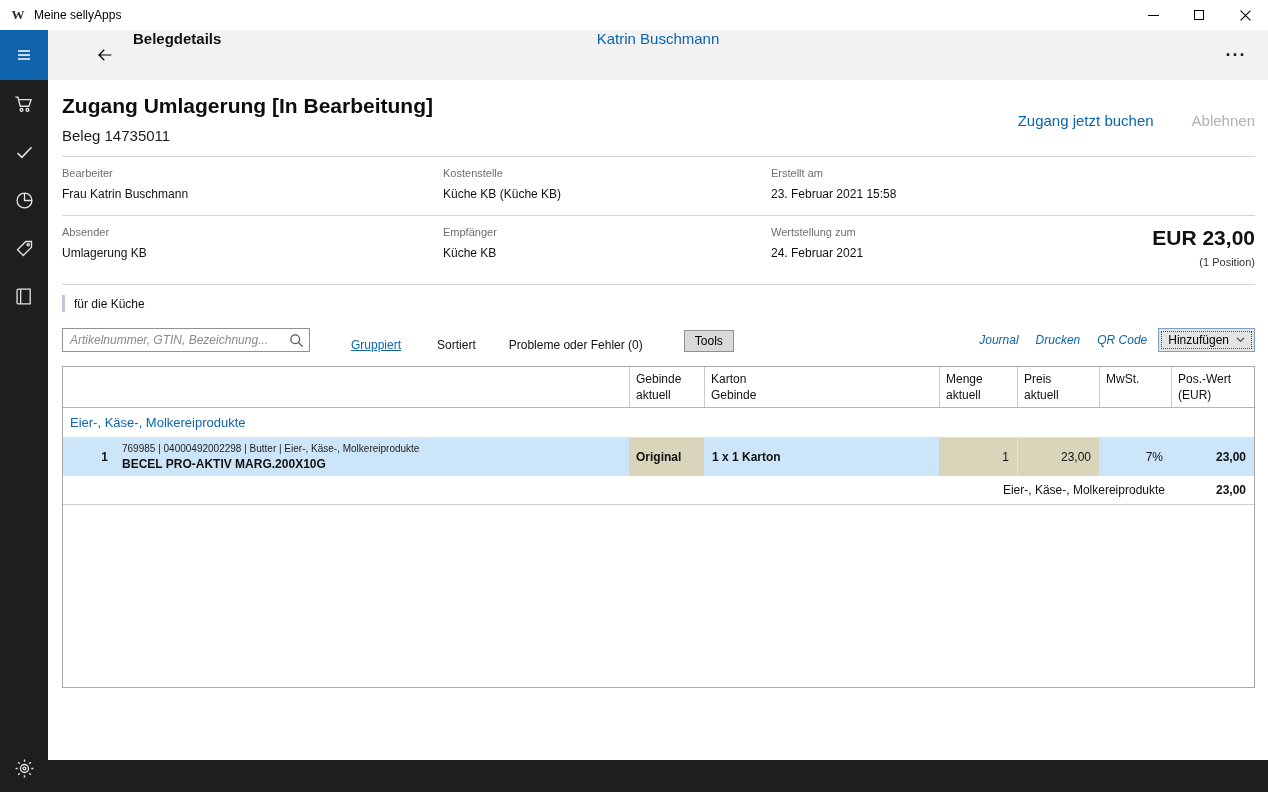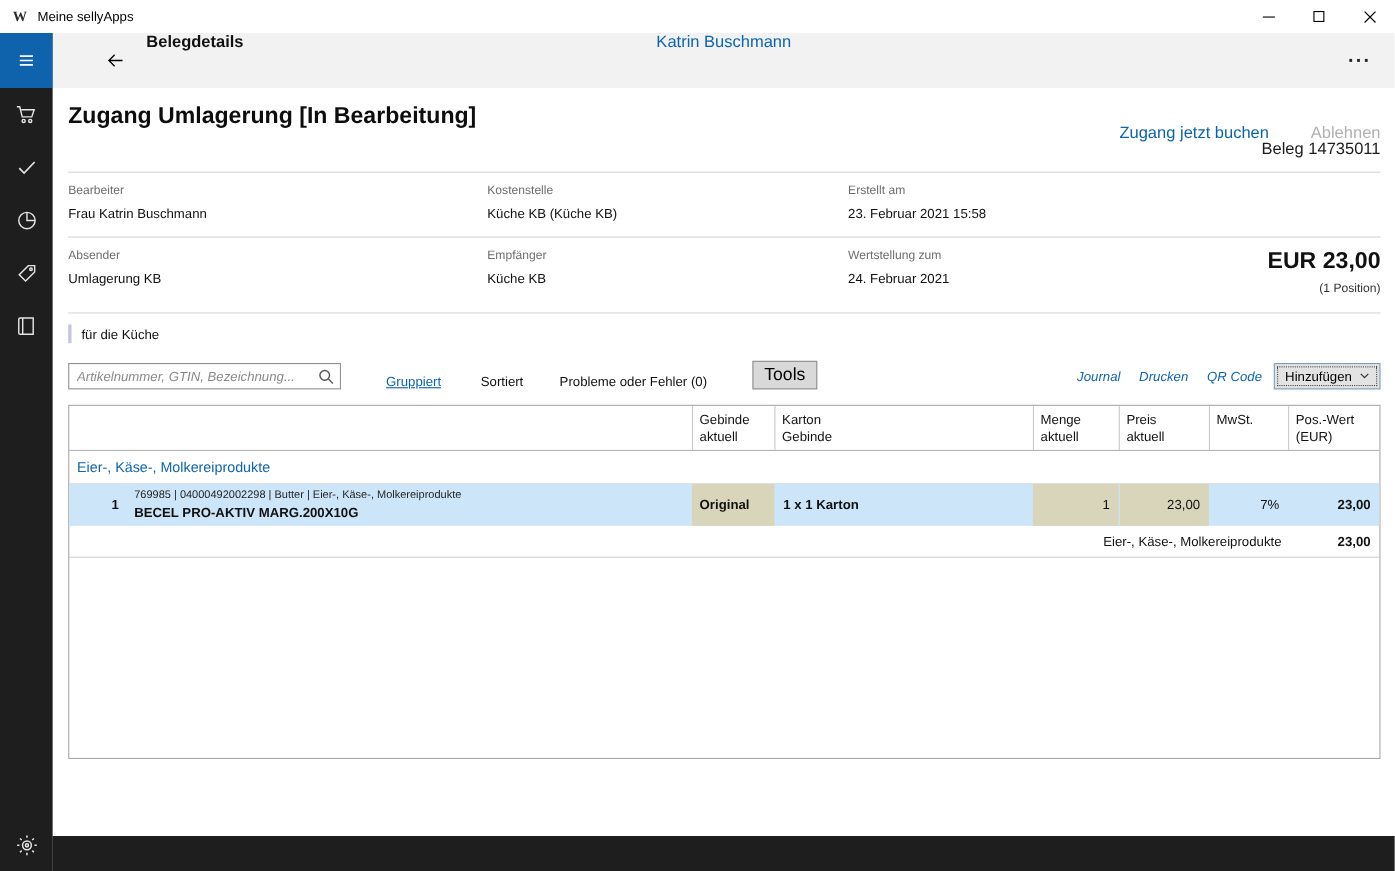"Beleg 14735011" .doc-sub { text-align: right -> none }
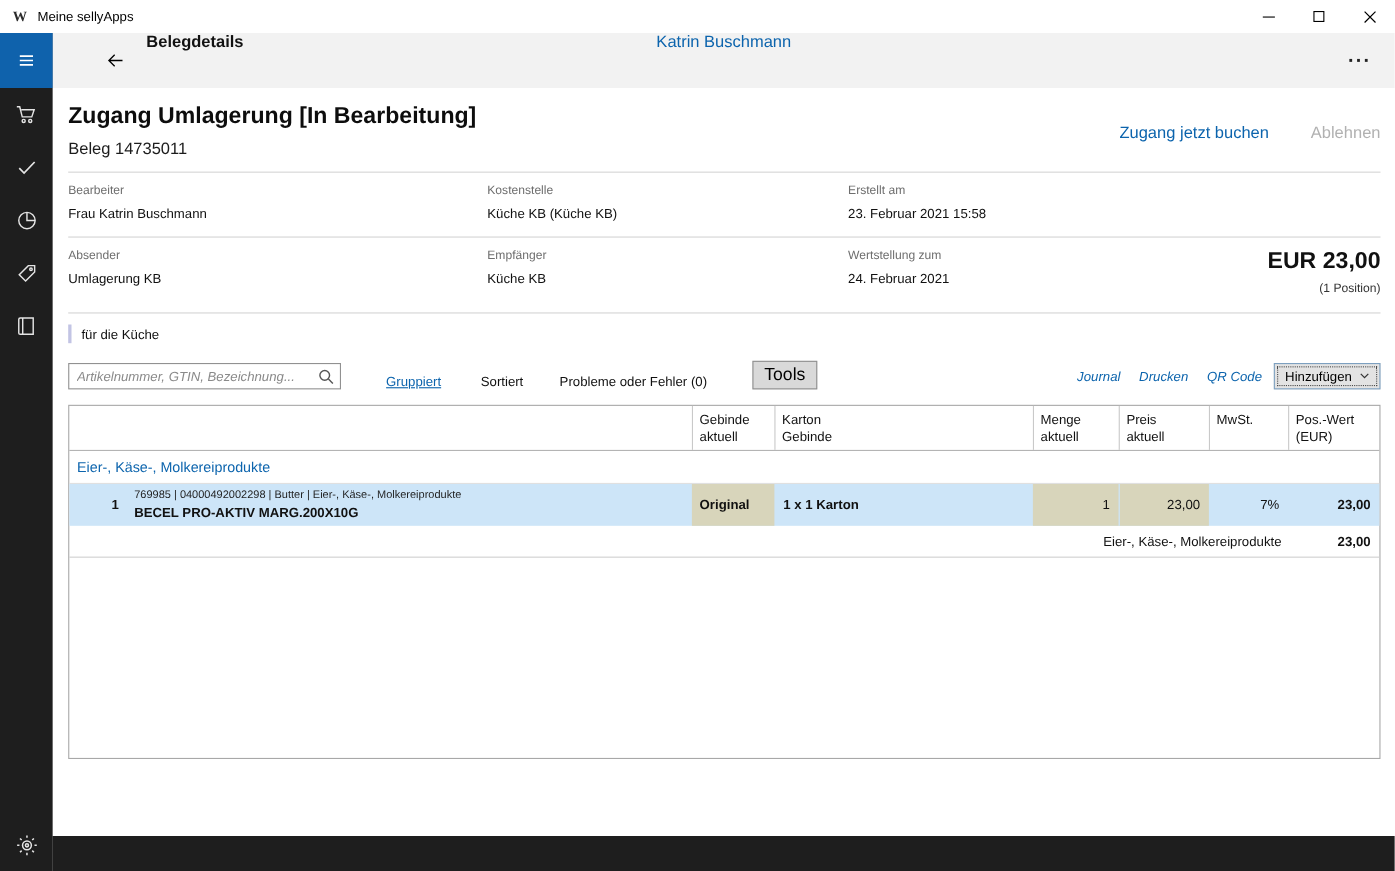"Tools" .tools-btn { font-size: 16px -> 12px }
